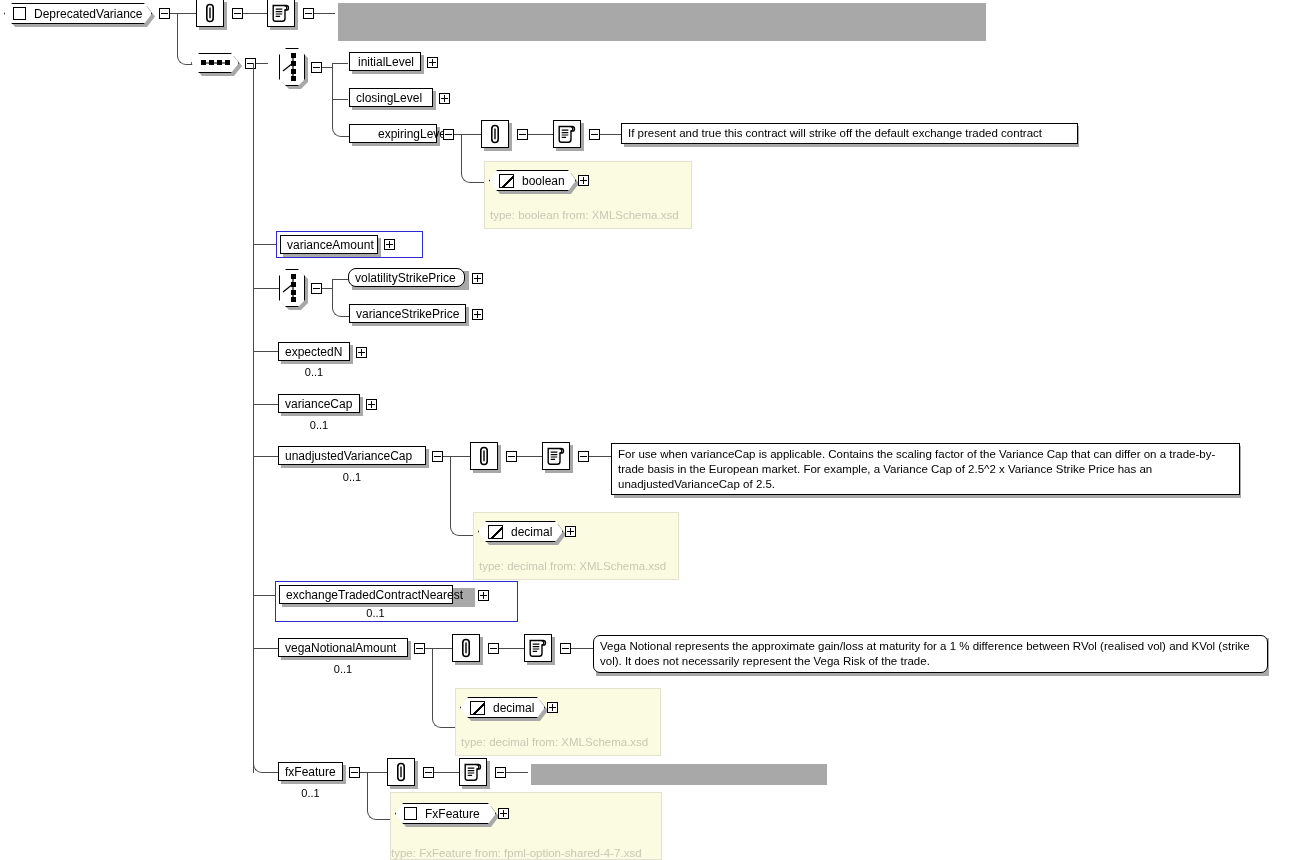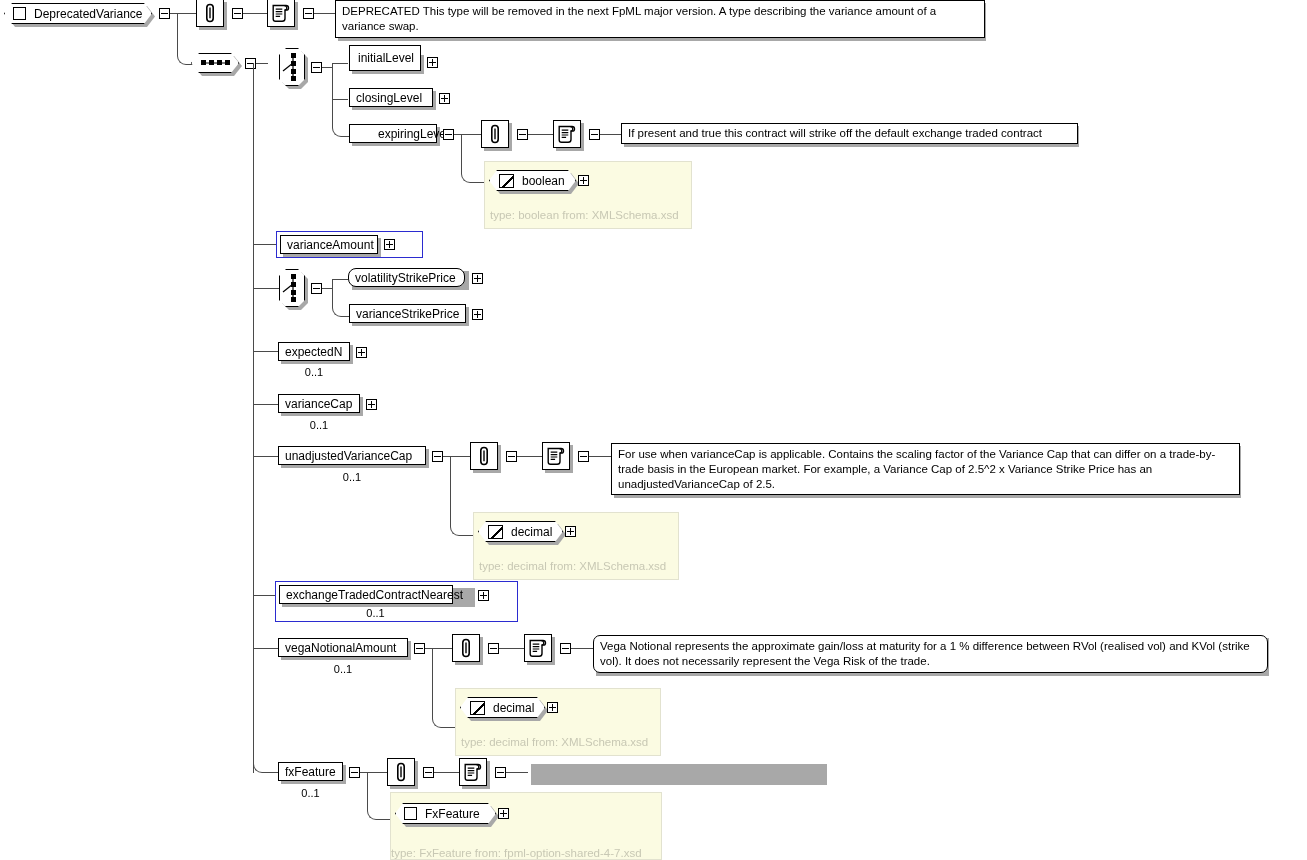"DEPRECATED This type will be" div.docbox { html: <div>DEPRECATED This type will be removed in the next FpML major version. A type describing the variance amount of a variance swap.</div> -> none }
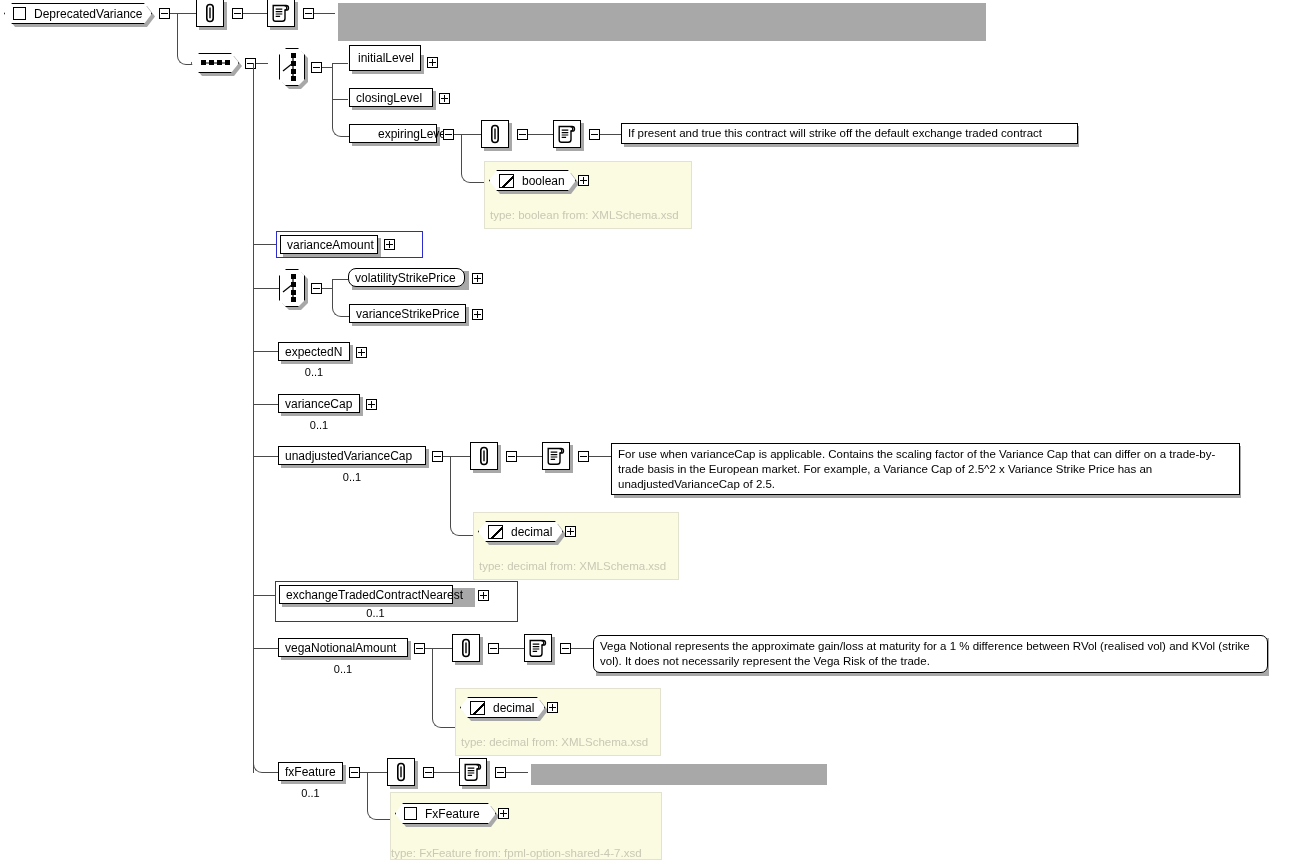"initialLevel" div.elbox { height: 26px -> 19px; top: 45px -> 52px }
